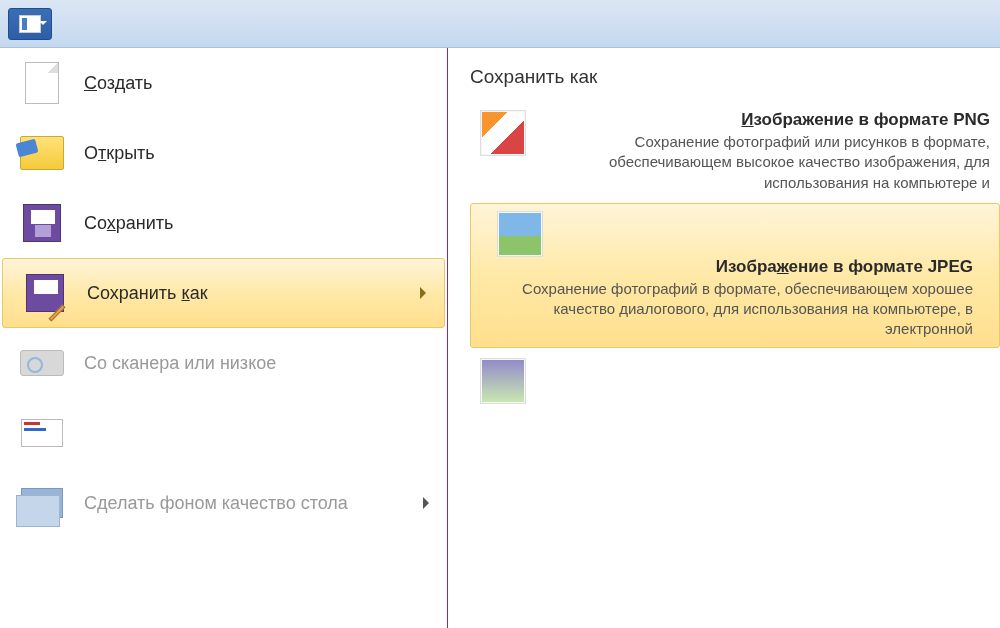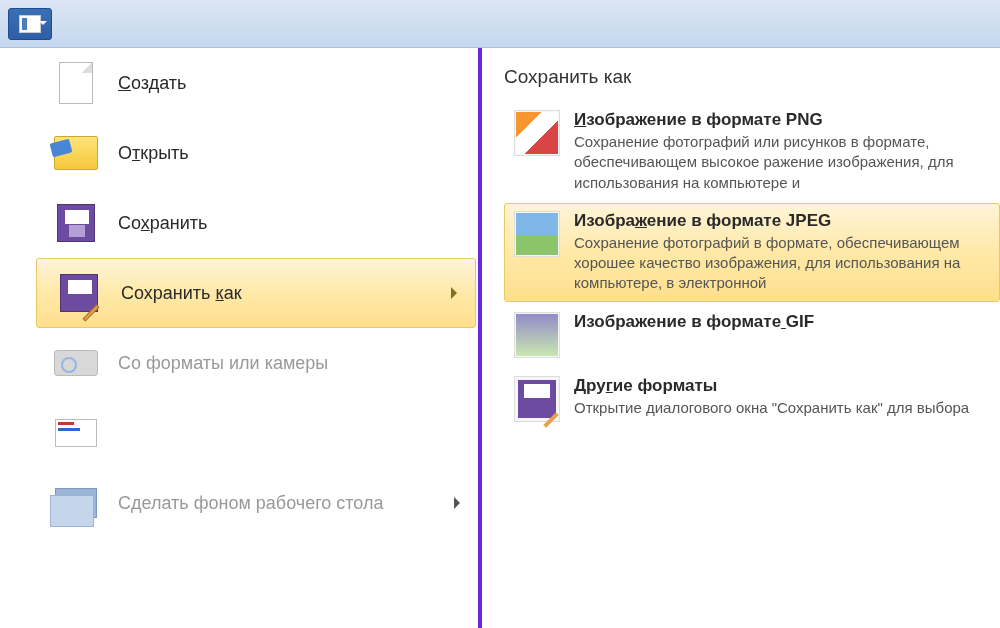"Создать" .left-panel { border-right: 4px solid #6d28d9 -> 1px solid #6d28d9; margin-left: 34px -> none }
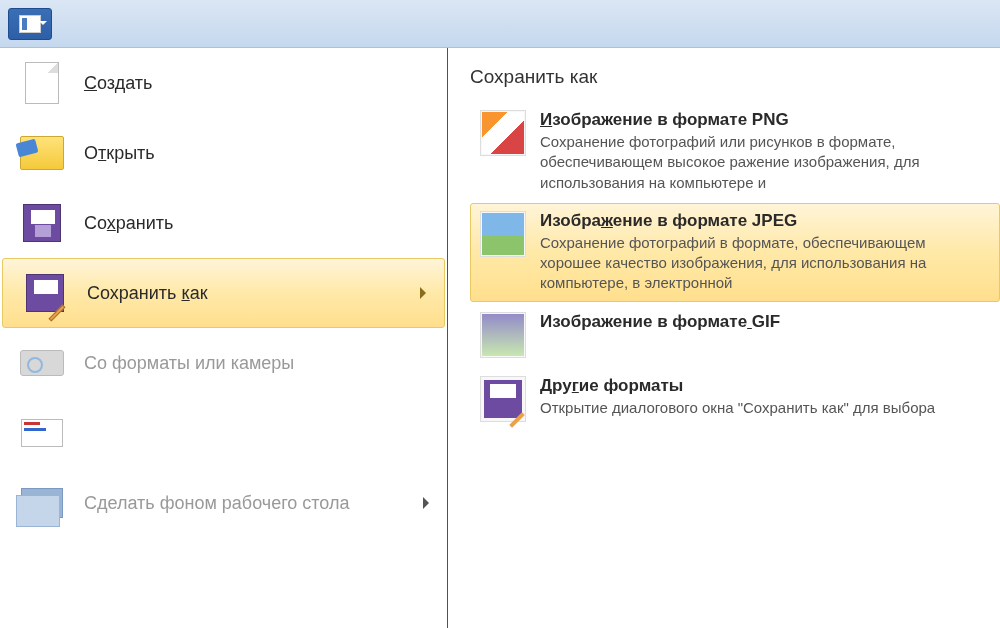"Изображение в формате PNG" .submenu-item .texts { text-align: none -> right }
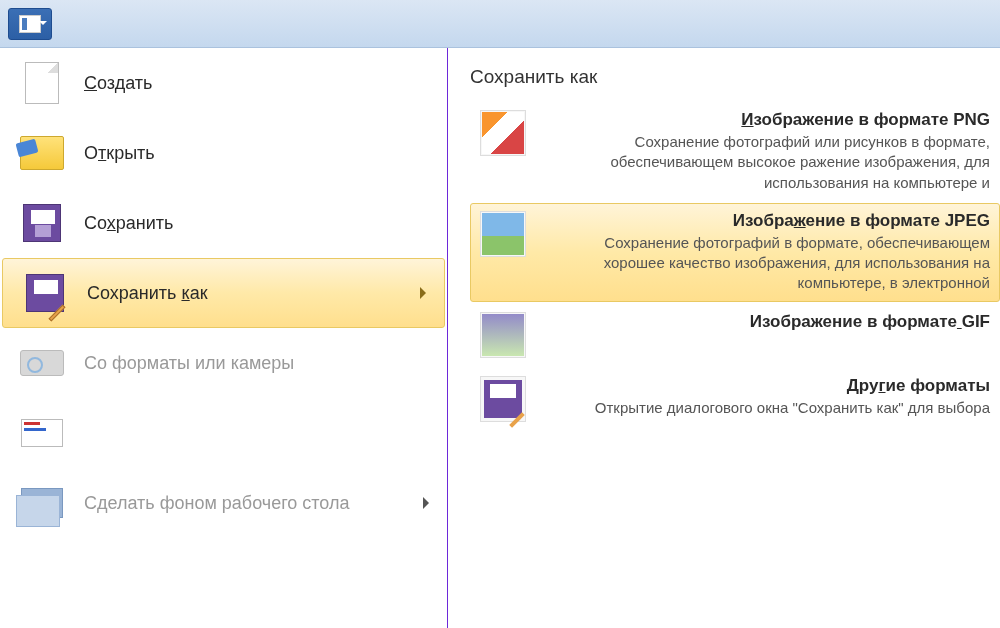"Сохранение фотографий или рисунков в" div.sub-desc { text: ражение -> качество }
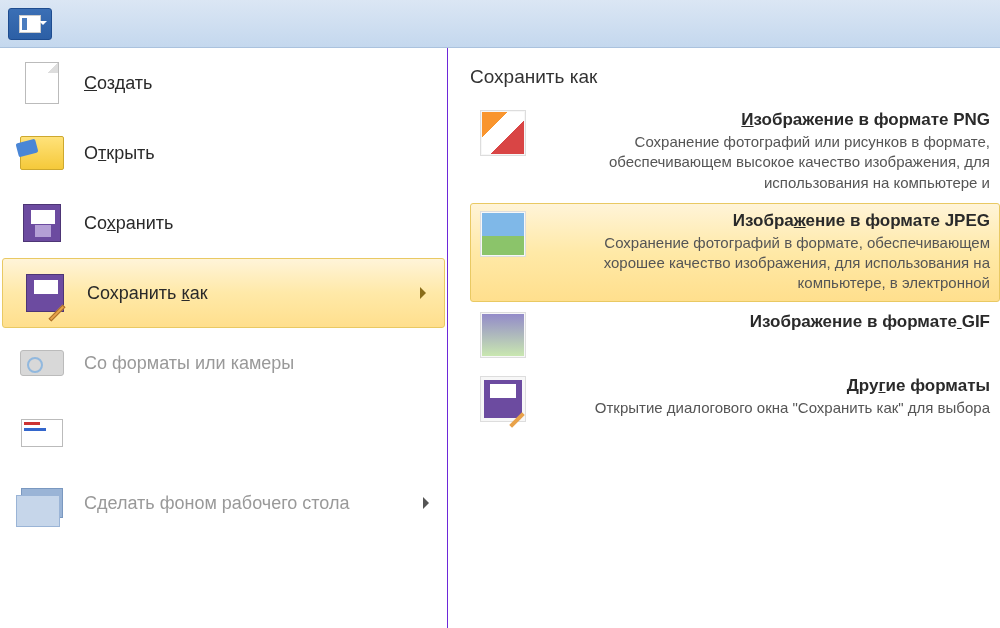"Изображение в формате JPEG" .submenu-item.highlighted { flex-direction: none -> column; padding: 7px 9px -> 7px 26px }
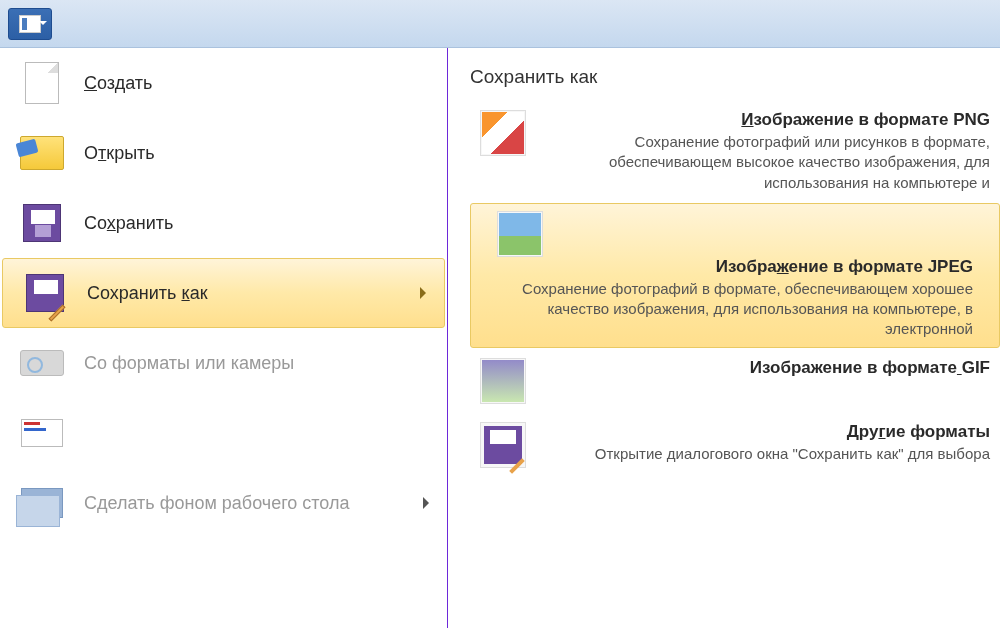"Сохранение фотографий в формате," div.sub-desc { text: изображения -> диалогового }
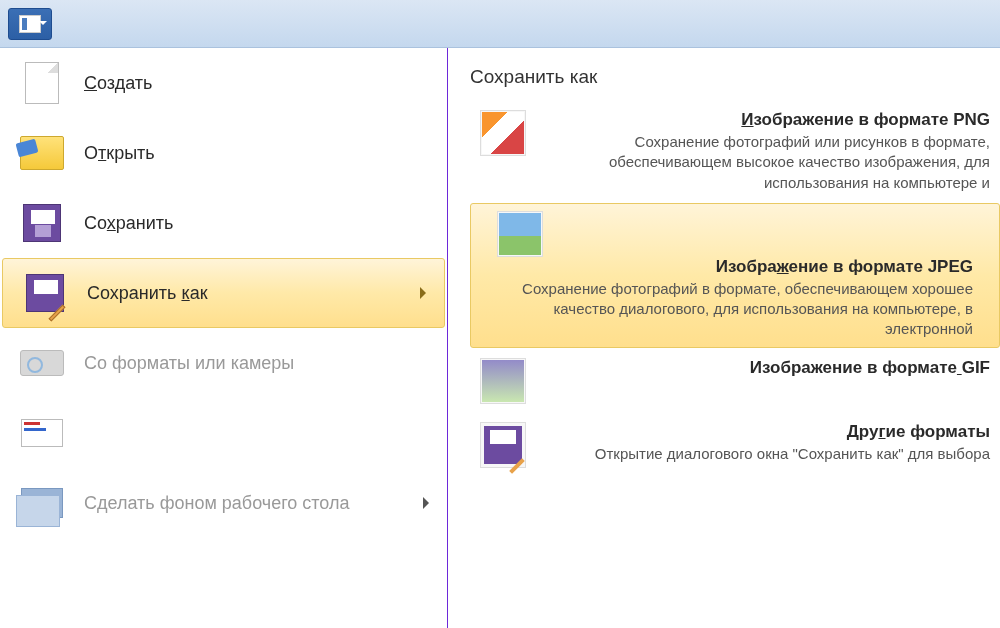"Со форматы или камеры" div.label { text: форматы или камеры -> сканера или низкое }
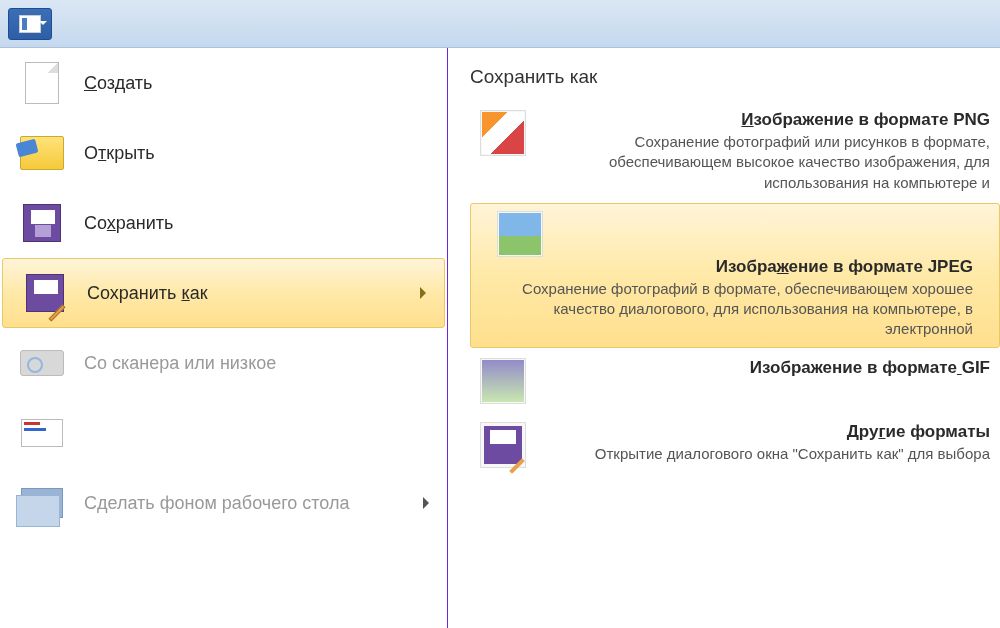"Изображение в формате GIF" div.sub-title { html: <div>Изображение в формате<span> </span>GIF</div> -> none }
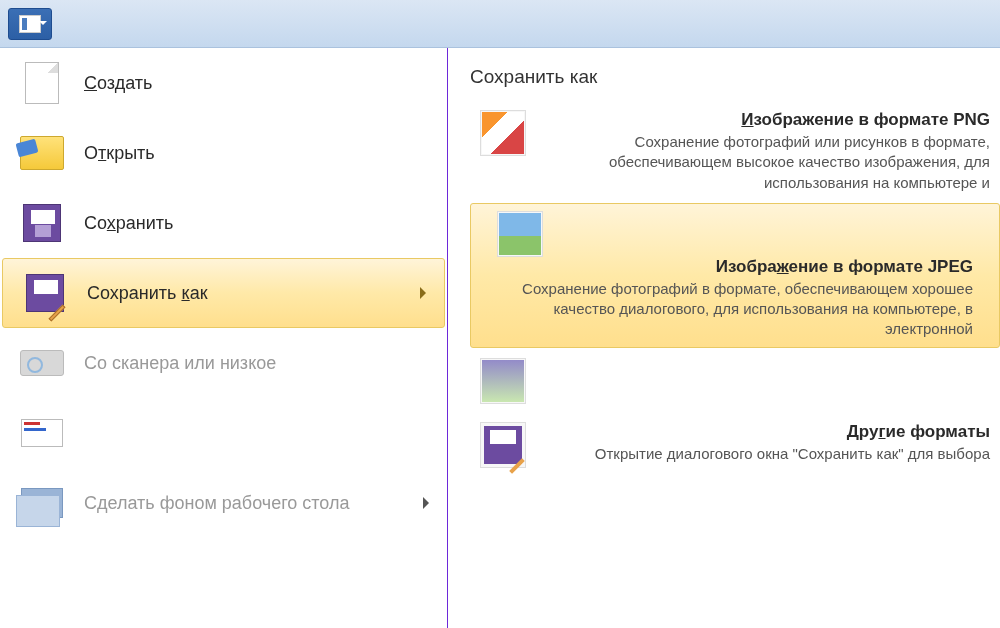"Другие форматы" div.submenu-item { html: <div> <div> <div> <div></div> </div> </div> <div> <div>Дру<span>г</span>ие форматы</div> <div>Открытие диалогового окна "Сохранить как" для выбора</div> </div> </div> -> none }
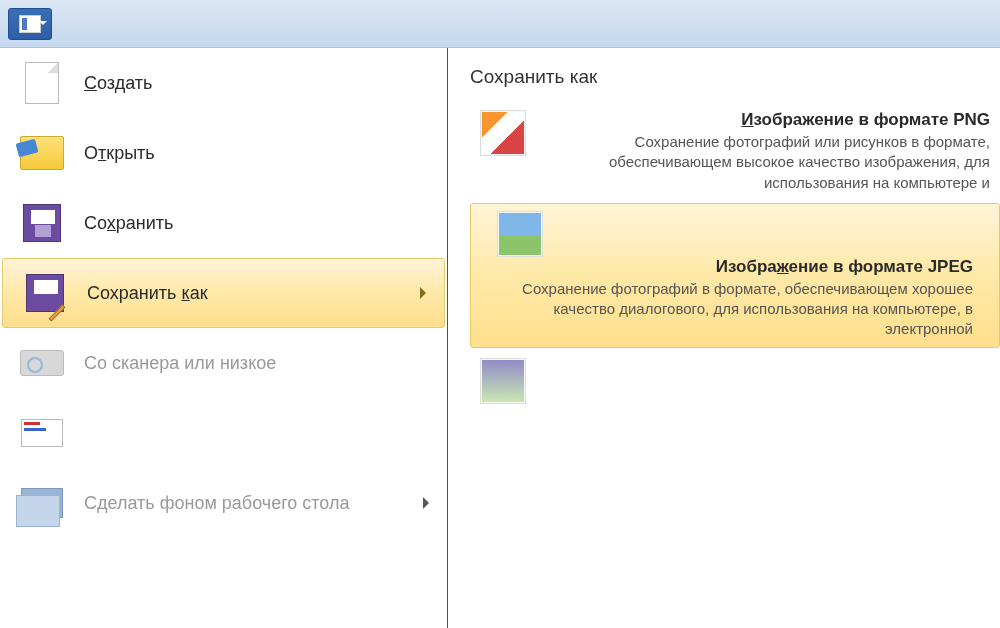"Сделать фоном рабочего стола" div.label { text: рабочего -> качество }
